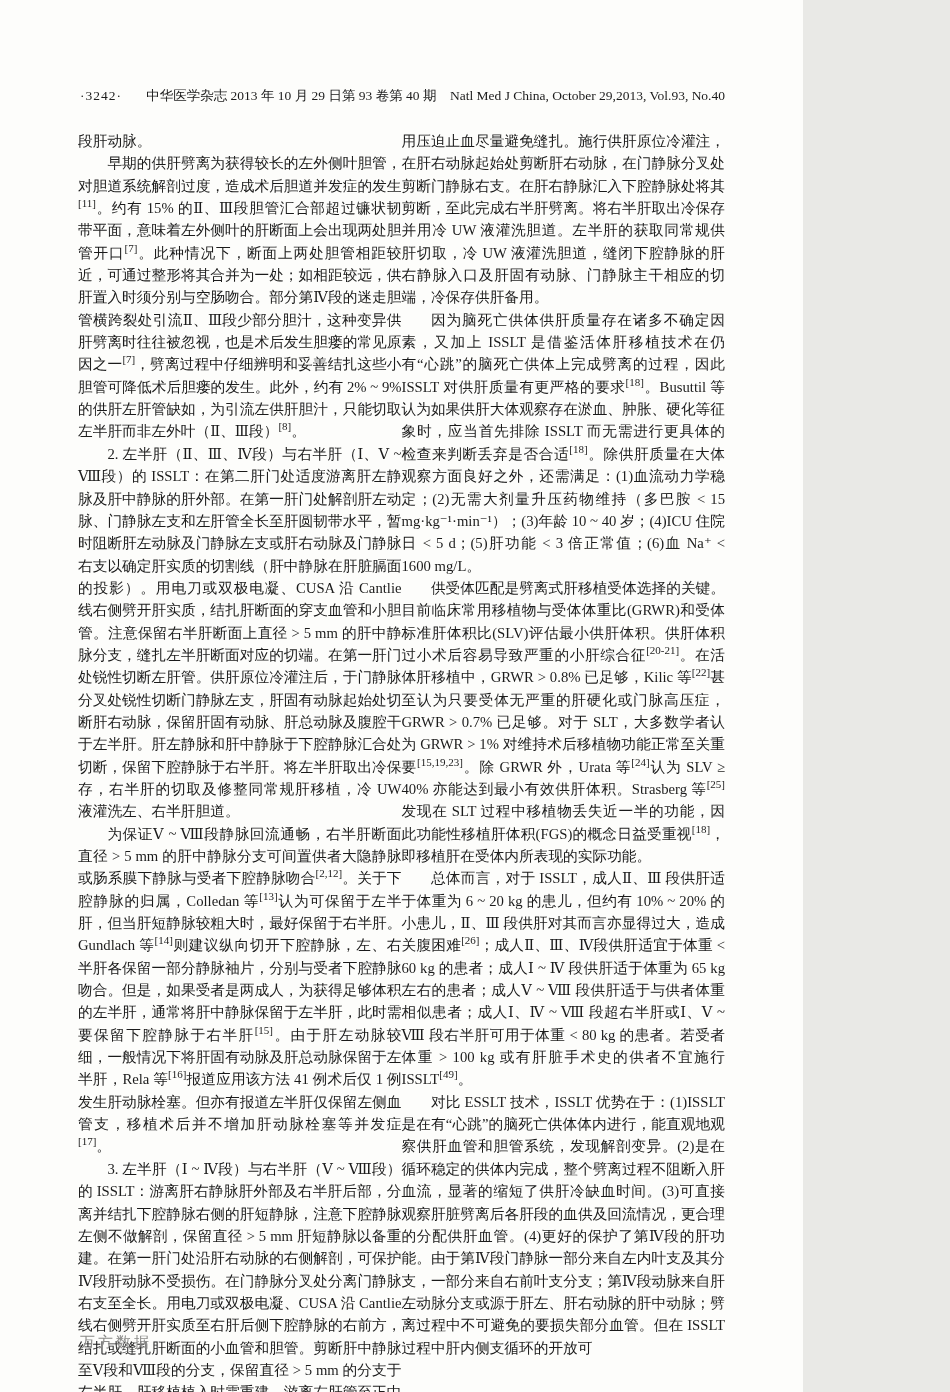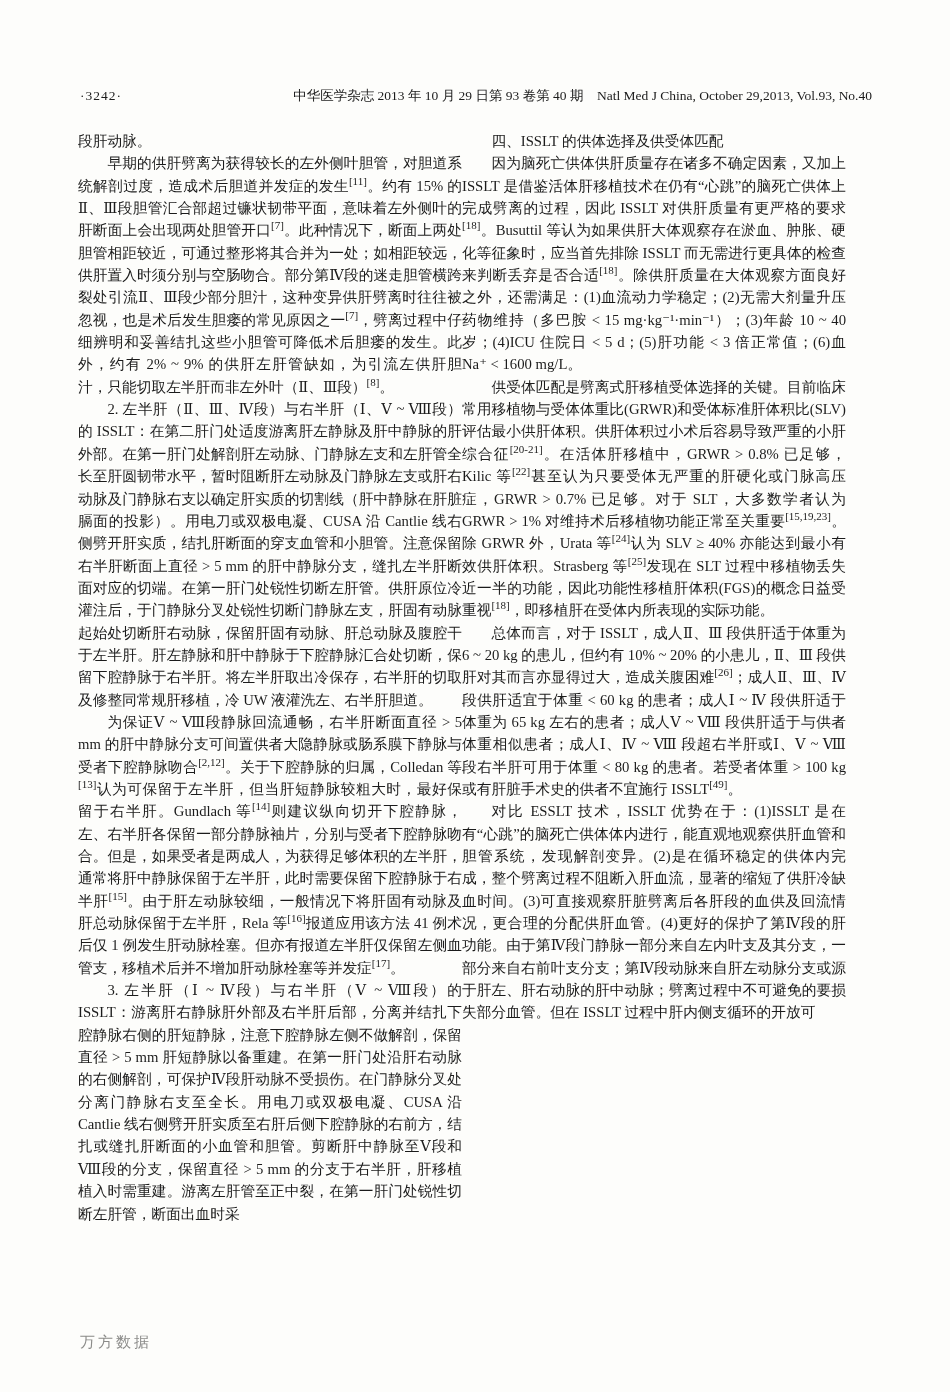"·3242·" .page { width: 950px -> 803px }
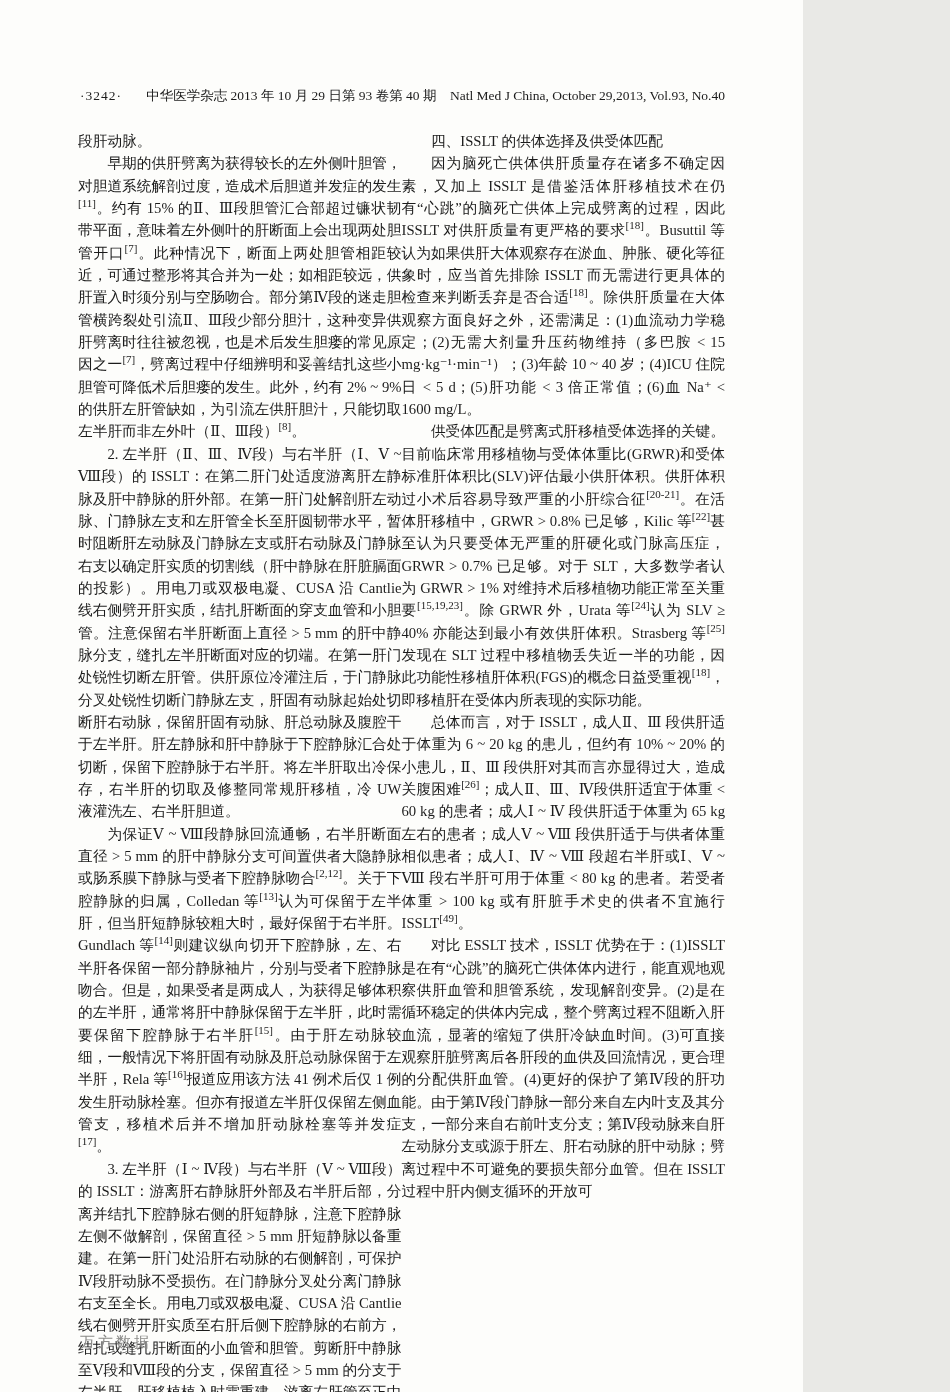"用压迫止血尽量避免缝扎。施行供肝原位冷灌注，在肝右动脉起始处剪断肝右动脉，在门静" p.para { html: none -> <p>用压迫止血尽量避免缝扎。施行供肝原位冷灌注，在肝右动脉起始处剪断肝右动脉，在门静脉分叉处剪断门静脉右支。在肝右静脉汇入下腔静脉处将其剪断，至此完成右半肝劈离。将右半肝取出冷保存并用冷 UW 液灌洗胆道。左半肝的获取同常规供肝切取，冷 UW 液灌洗胆道，缝闭下腔静脉的肝右静脉入口及肝固有动脉、门静脉主干相应的切端，冷保存供肝备用。</p> }
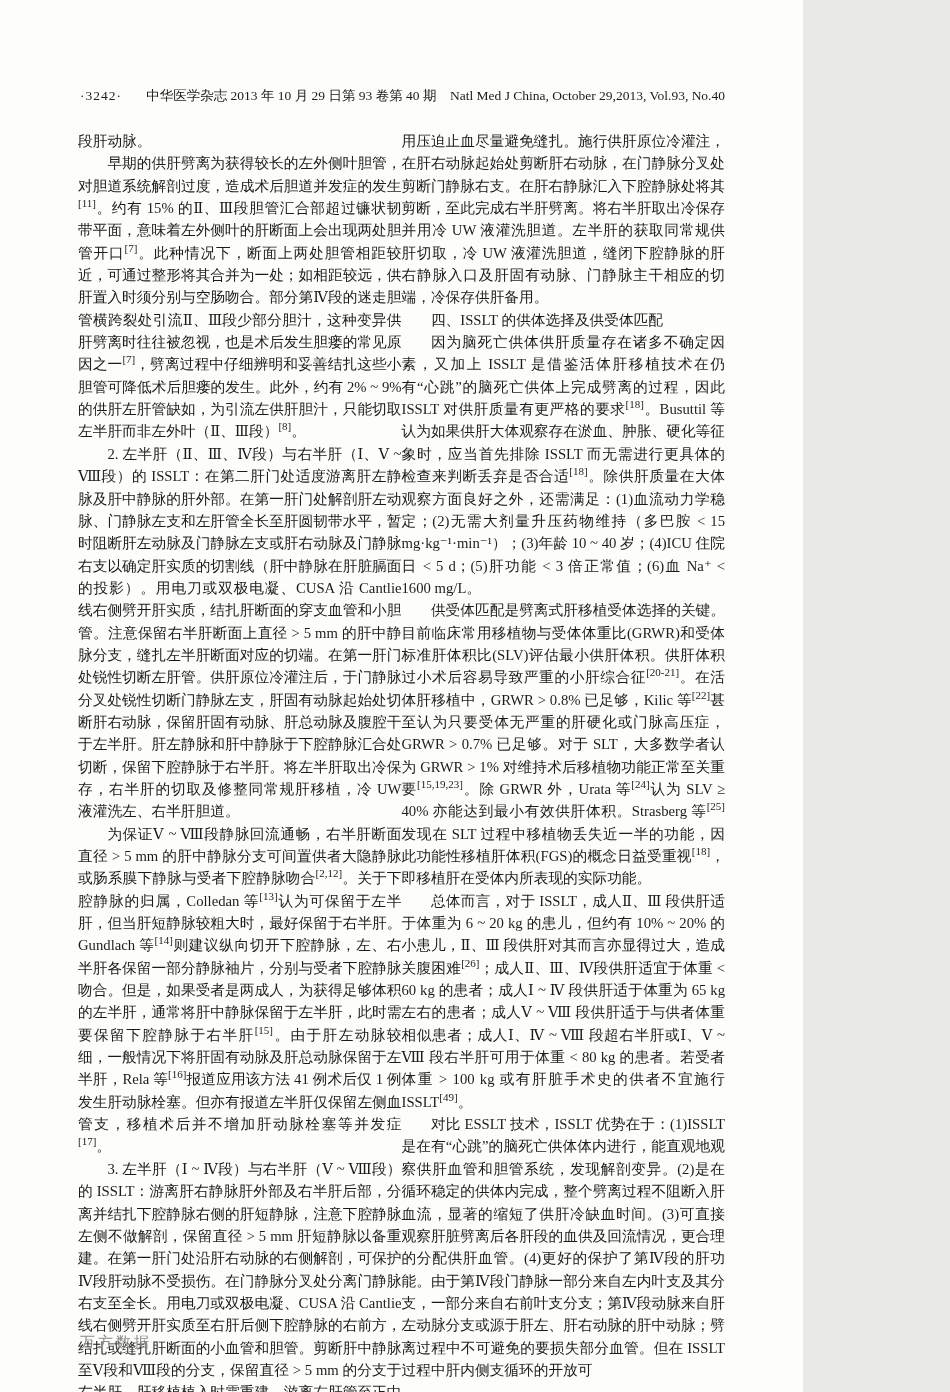"四、ISSLT 的供体选择及供受体匹配" p.para { html: <p>四、ISSLT 的供体选择及供受体匹配</p> -> none }
